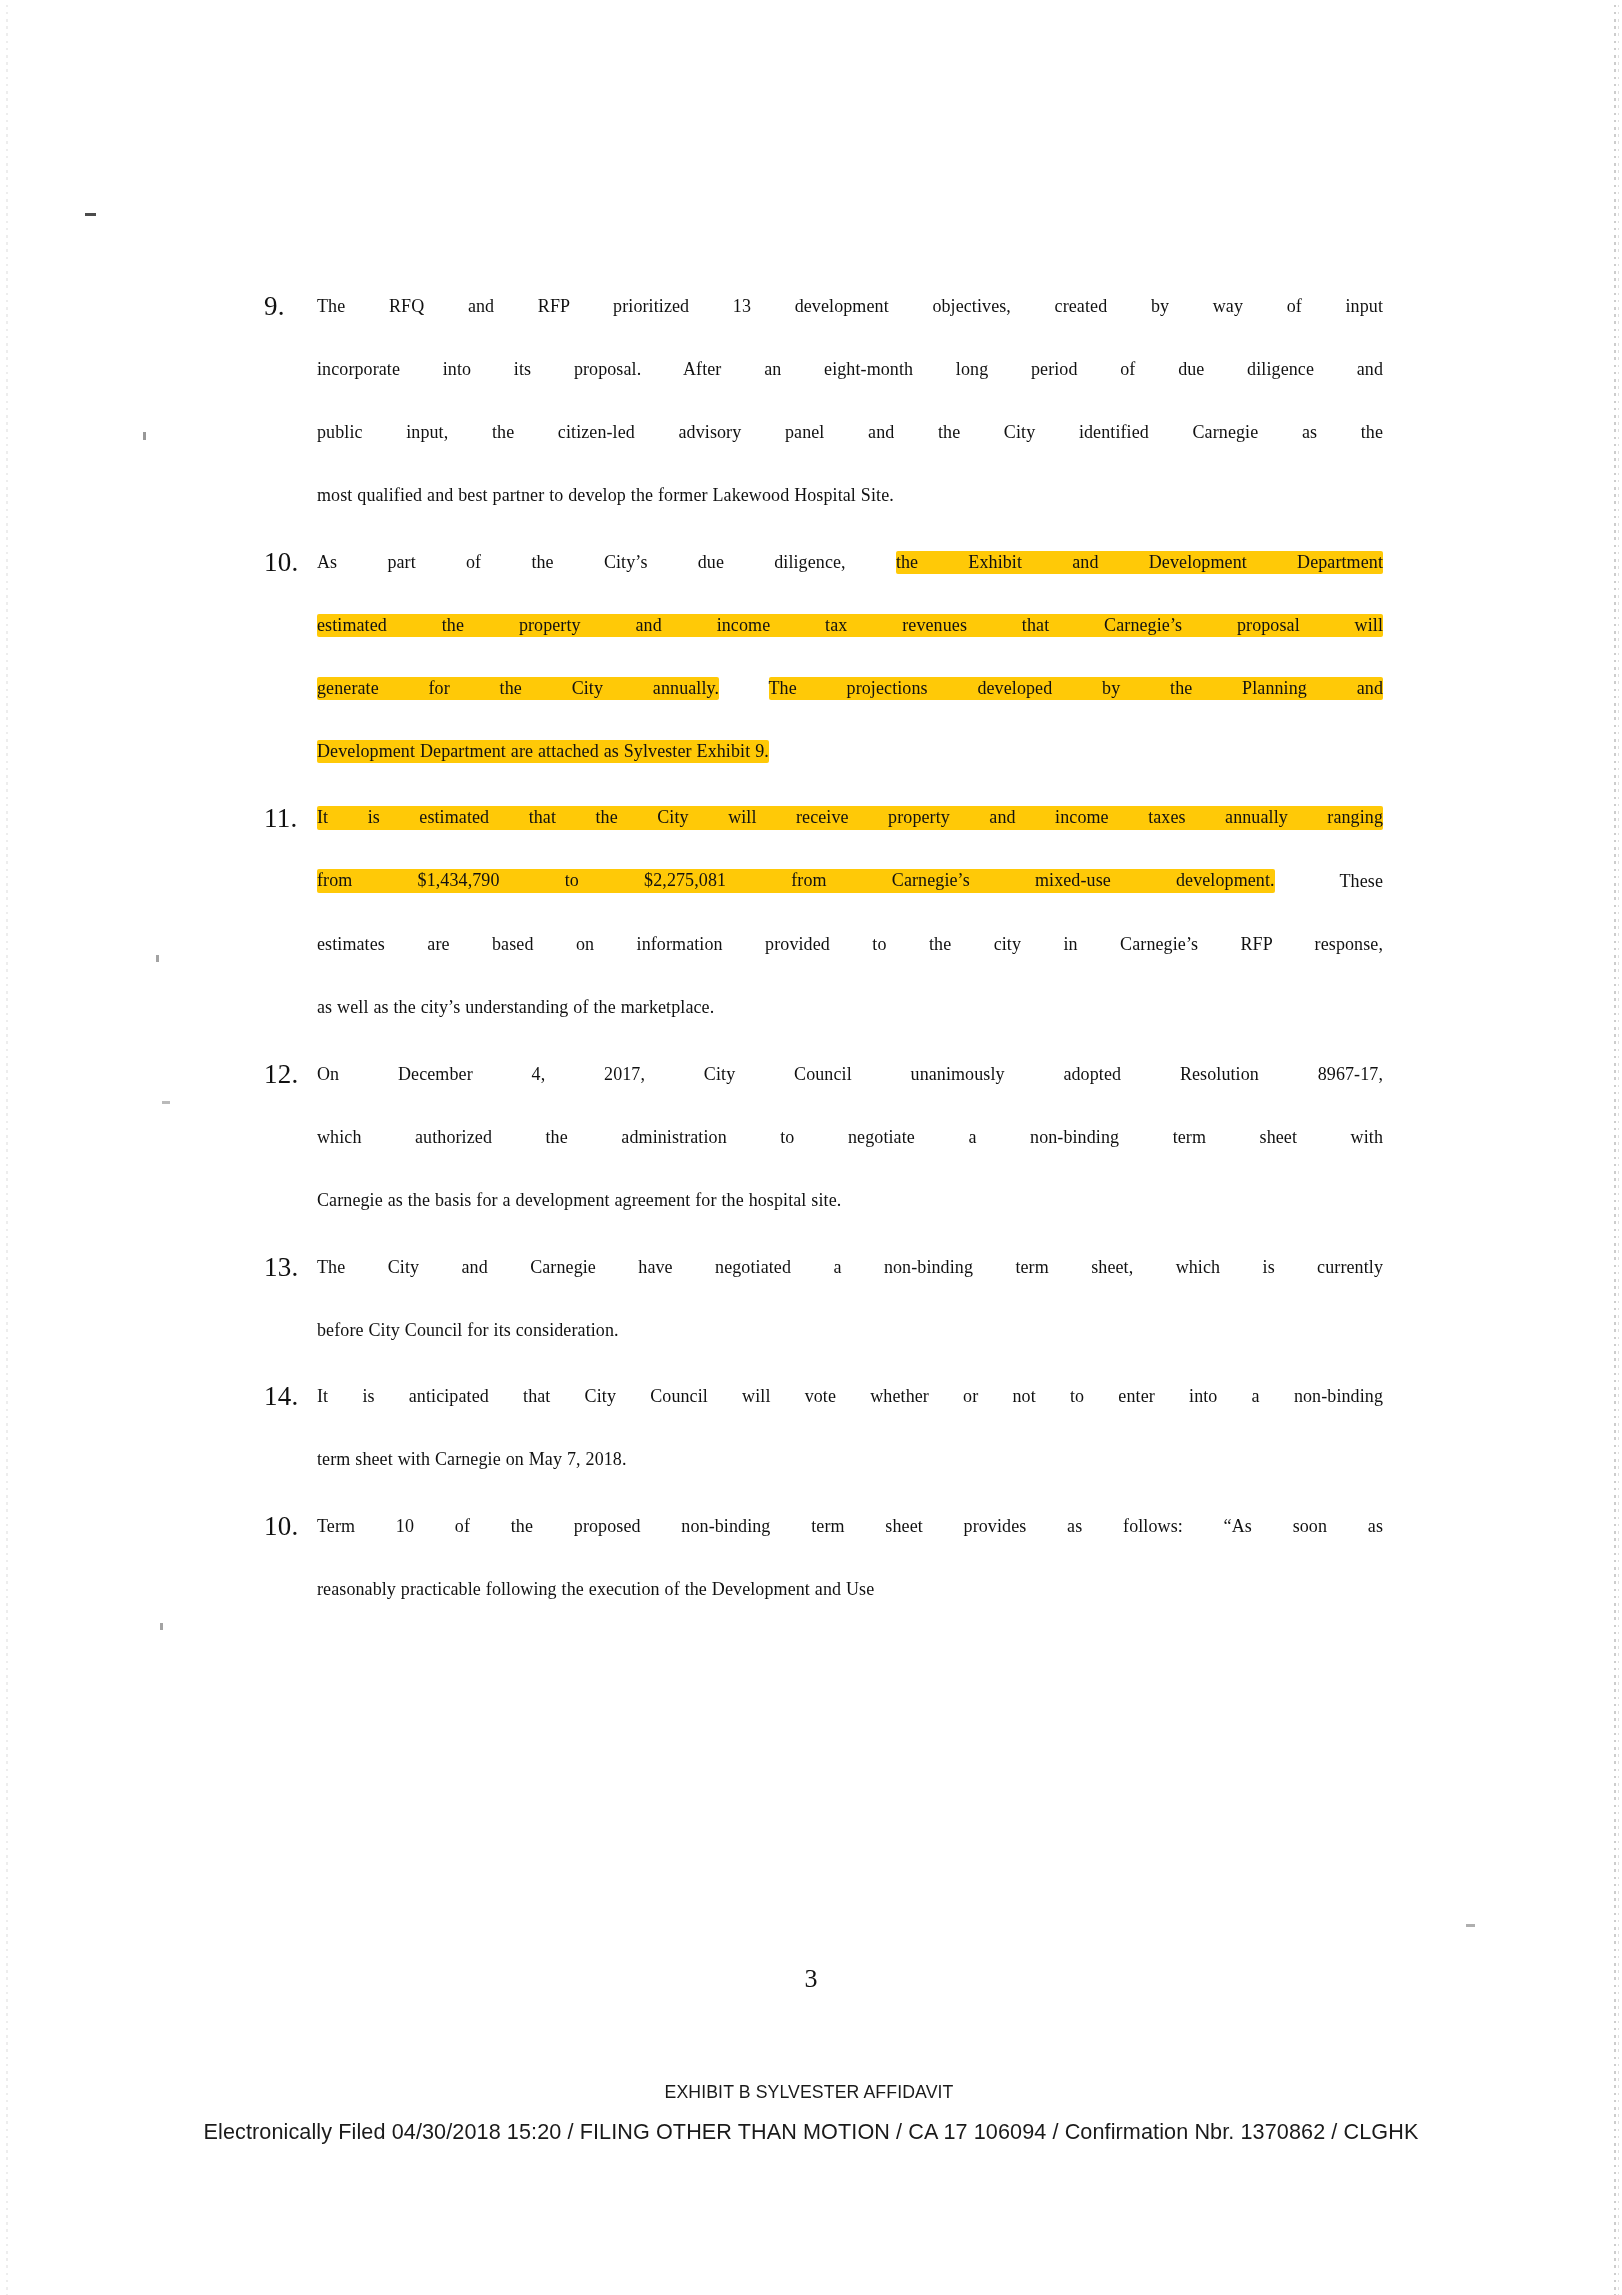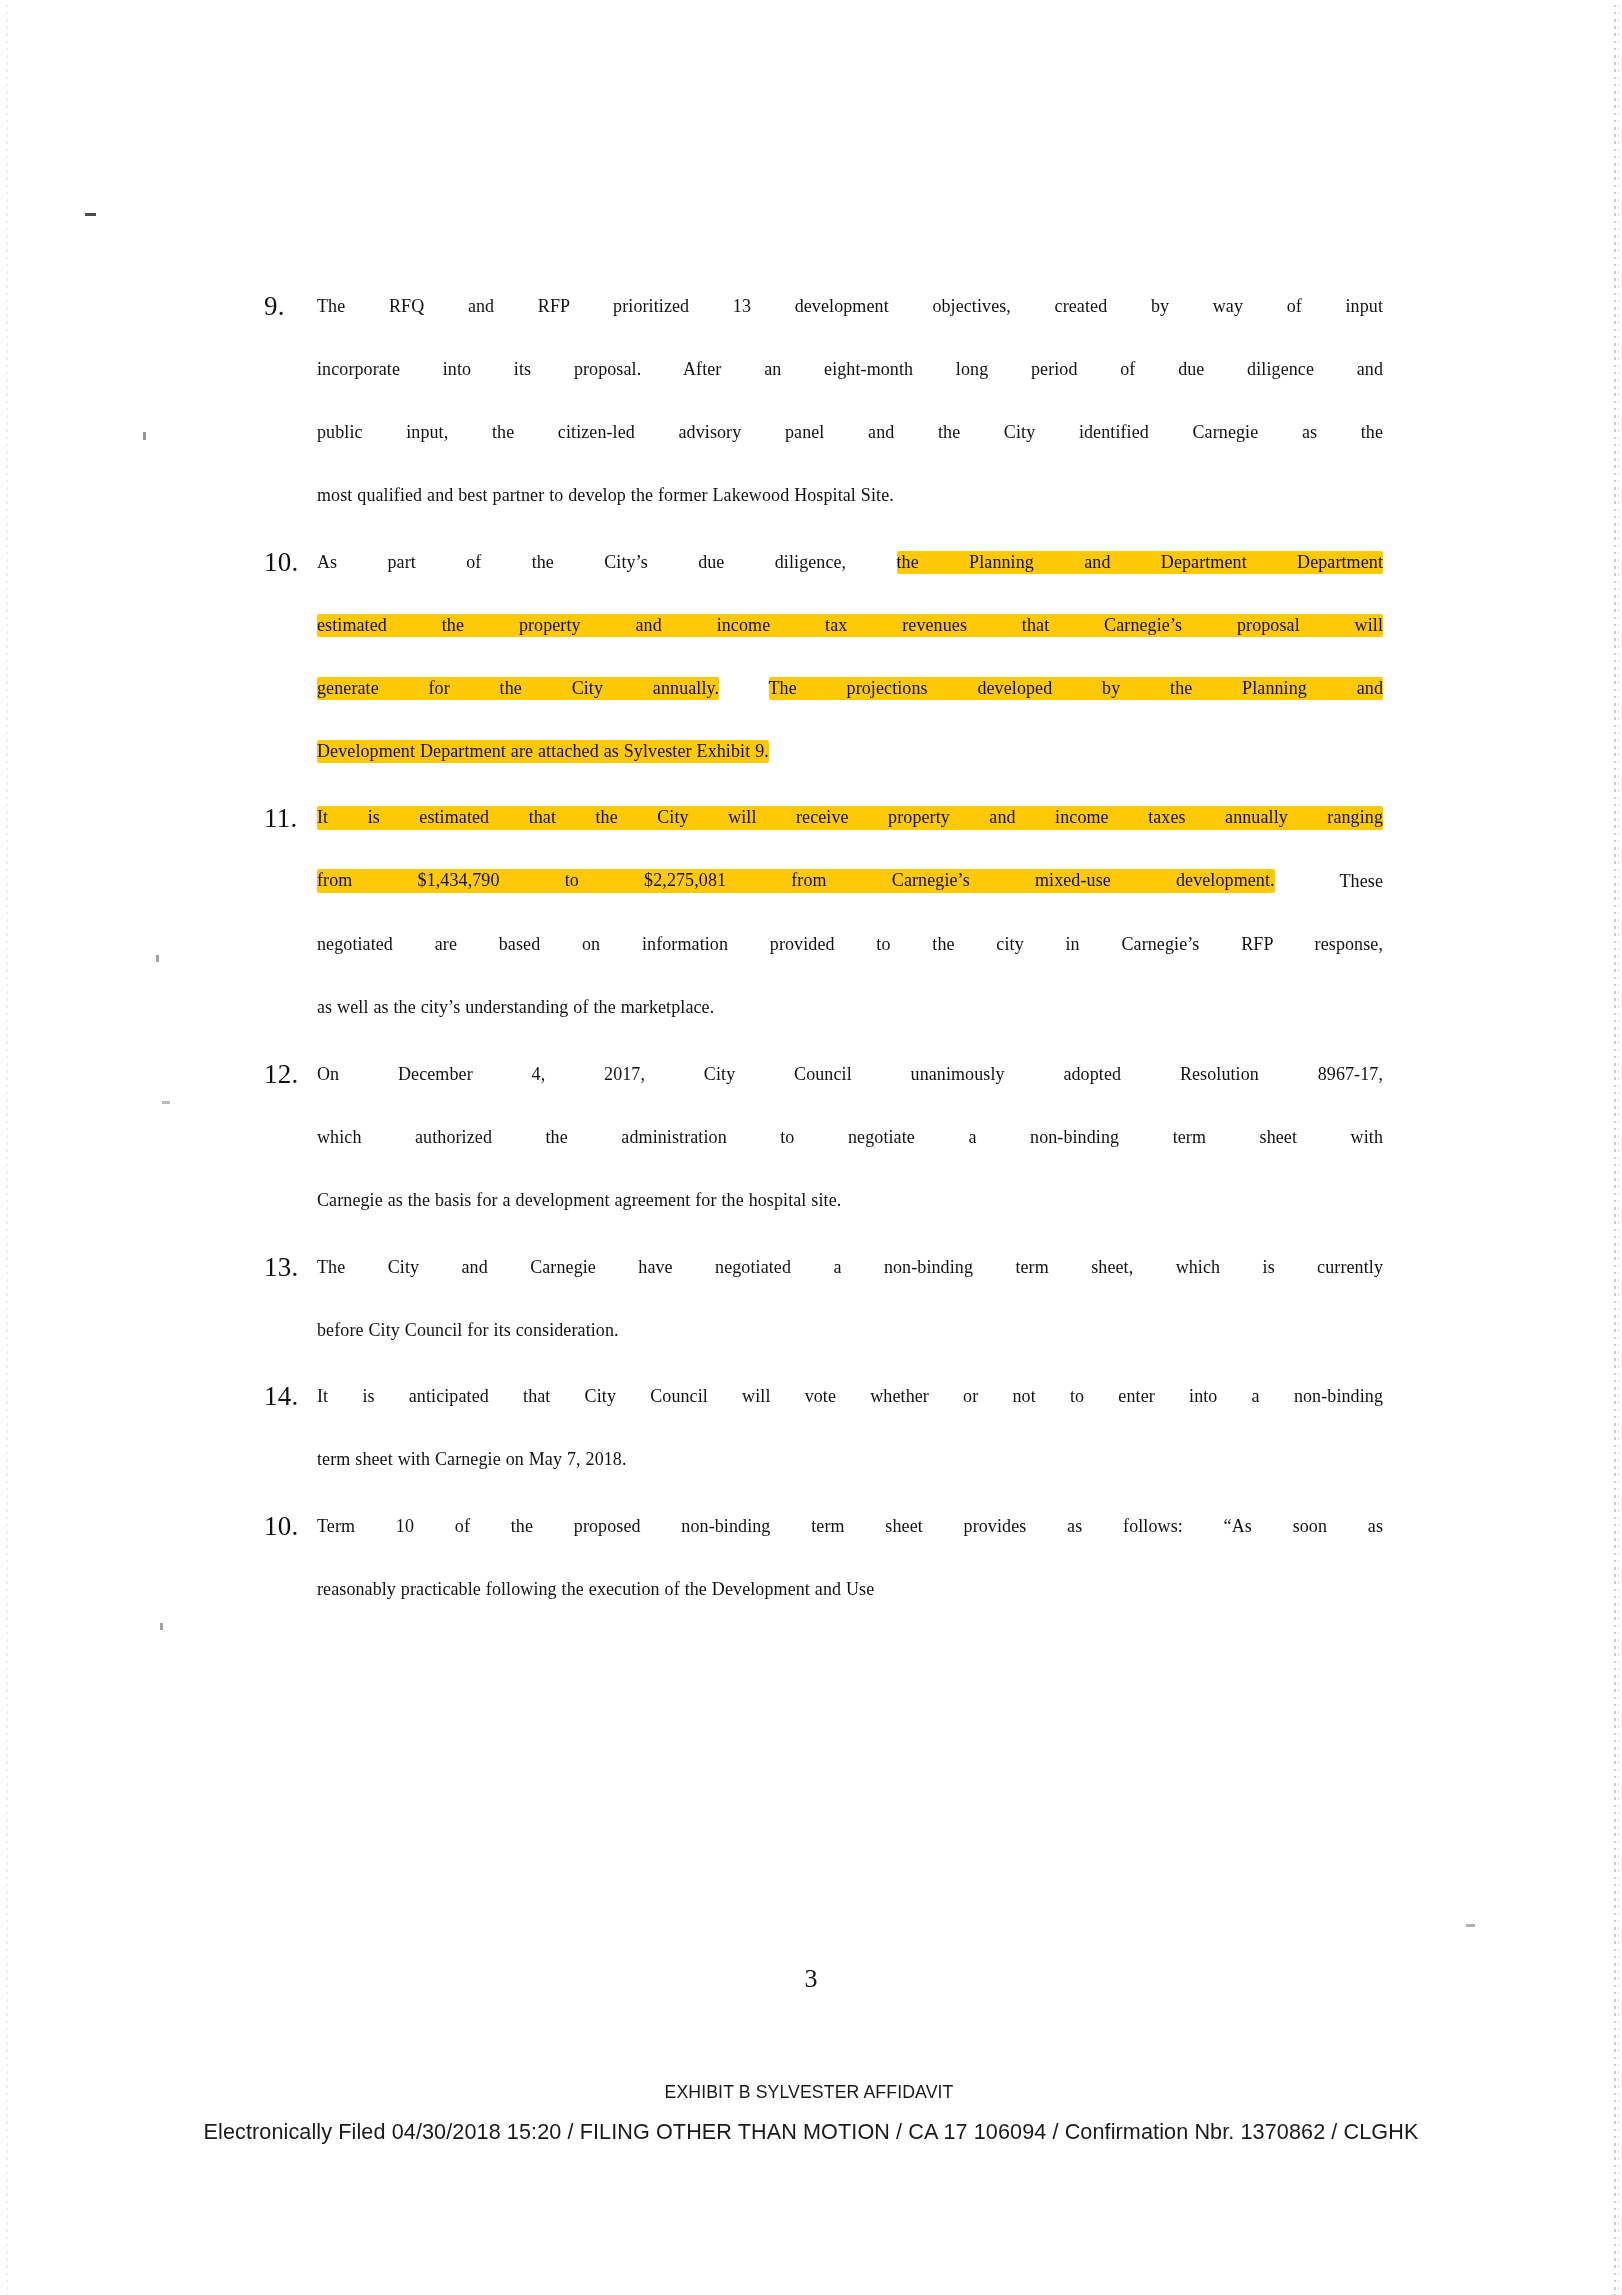"the Planning and Department Department" mark.hl { text: Planning and Department -> Exhibit and Development }
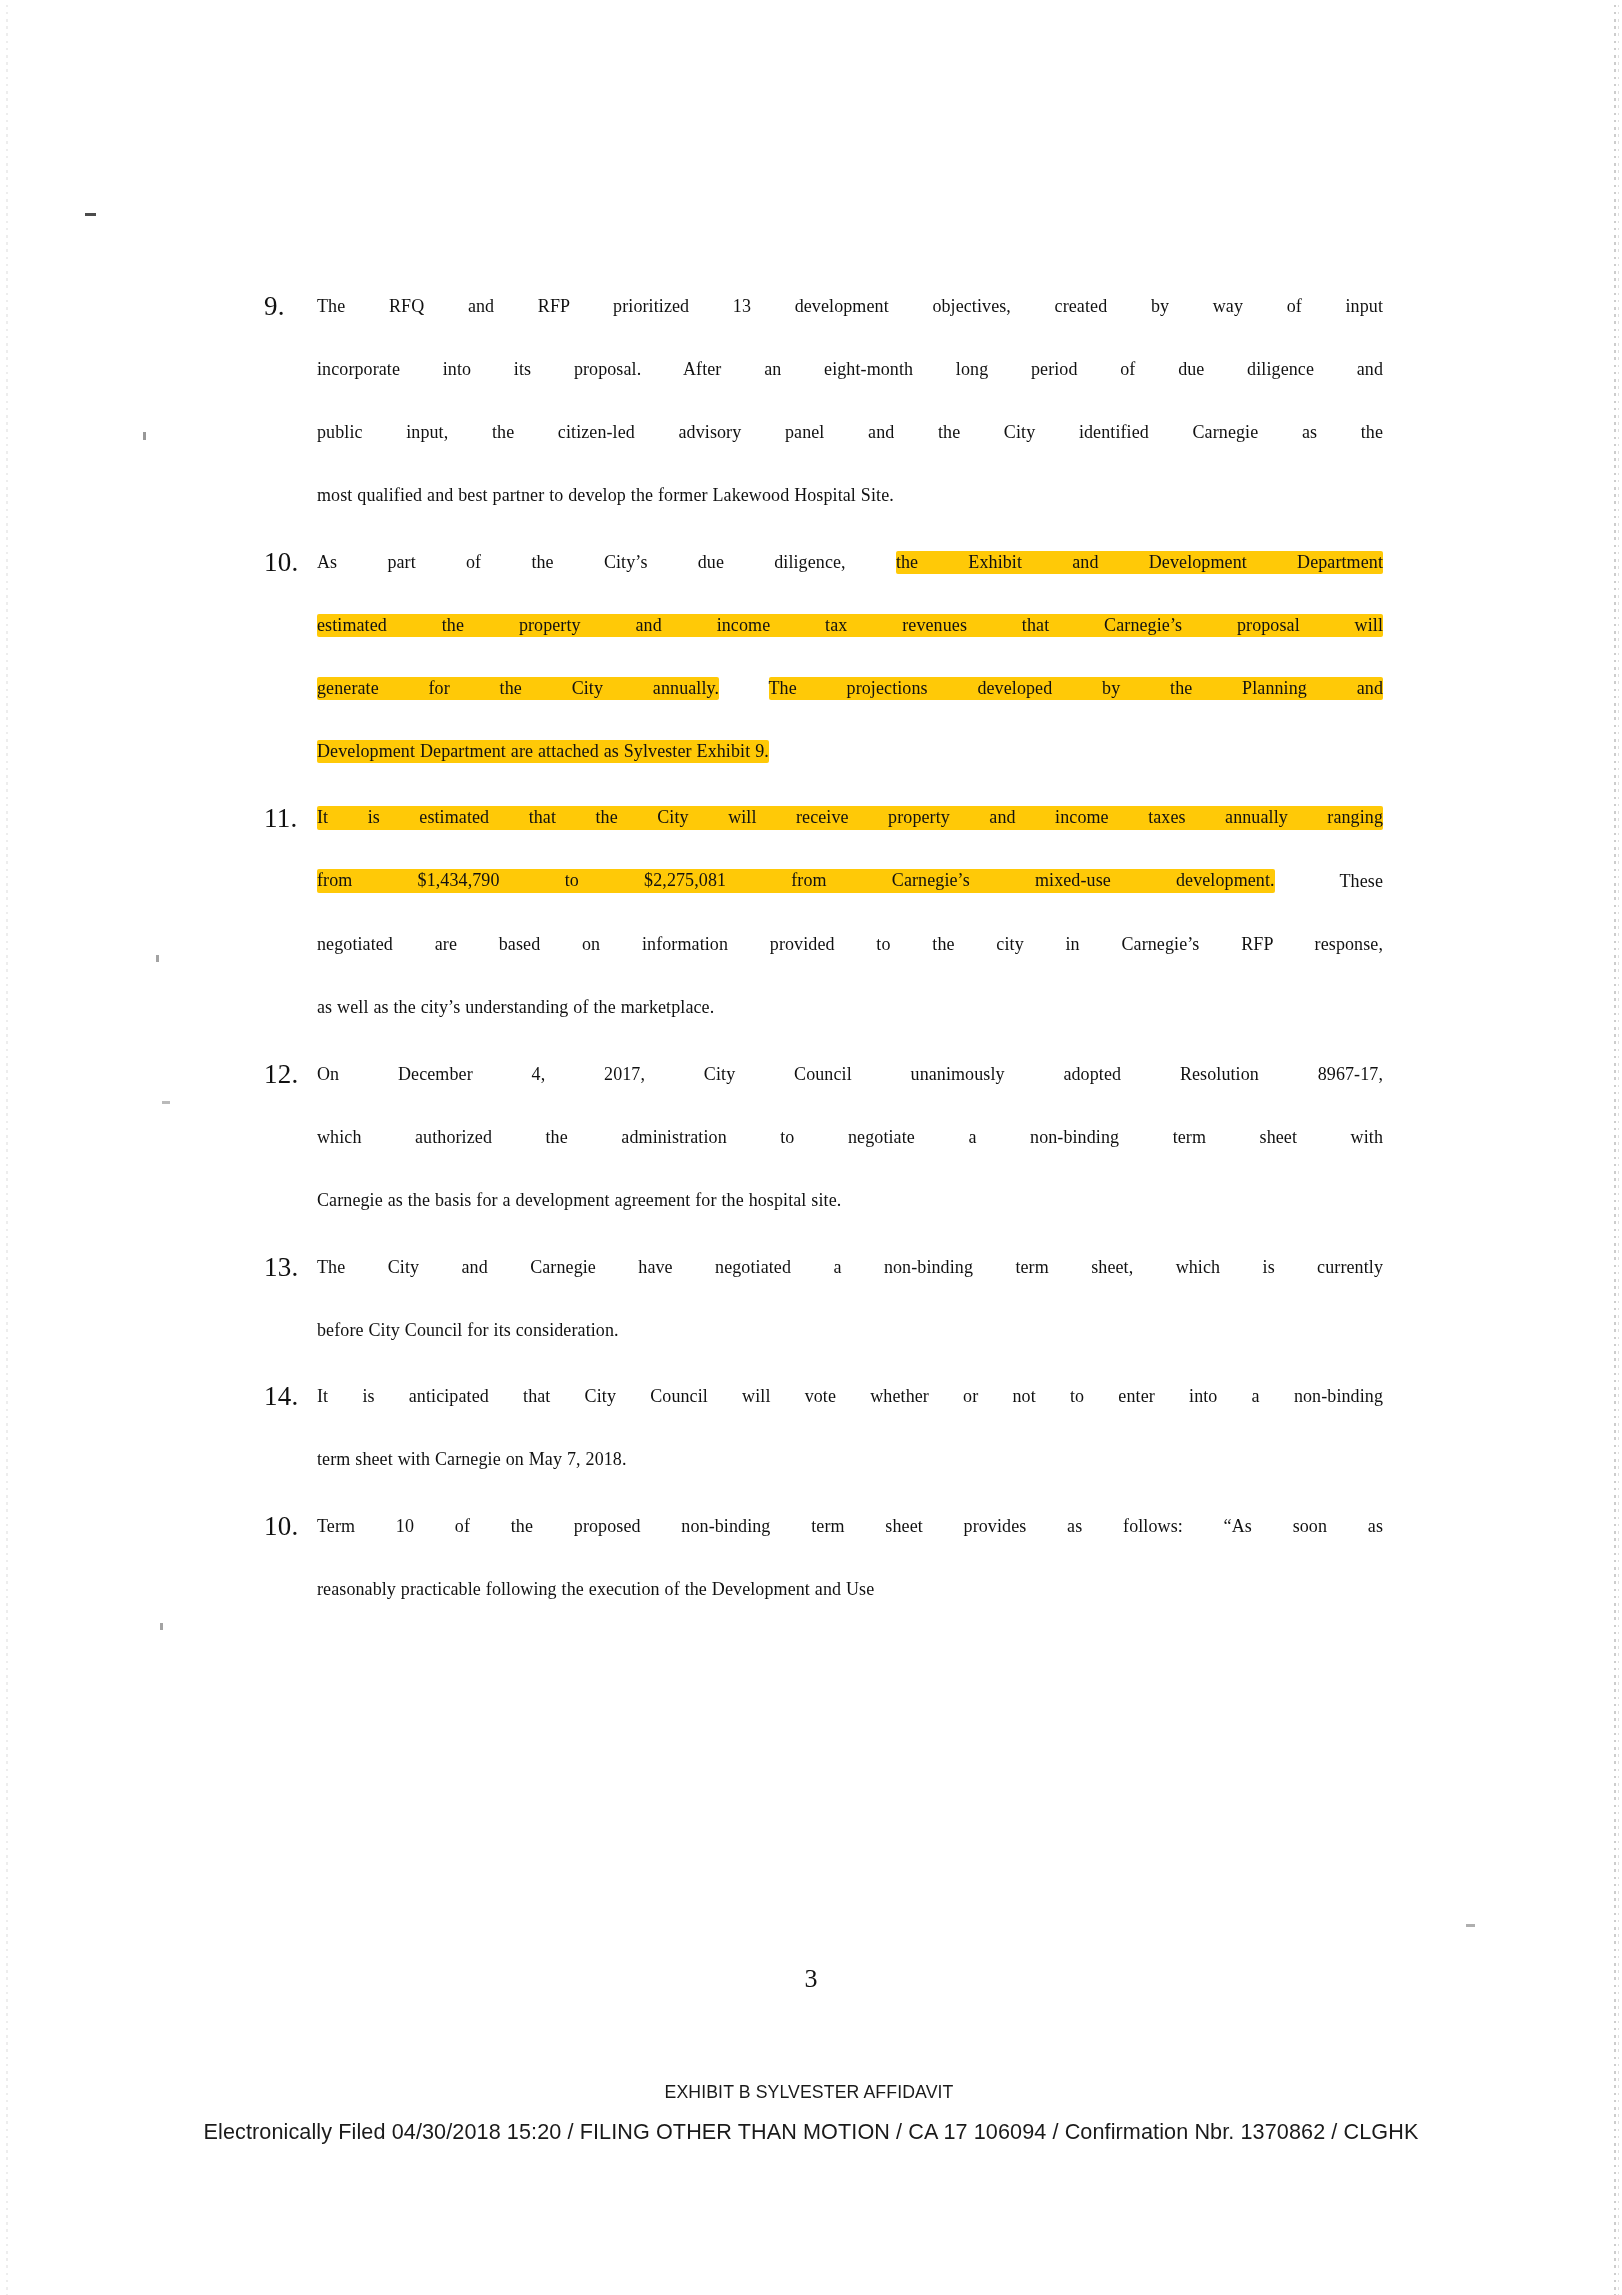"negotiated are based on information" span { text: negotiated -> estimates }
